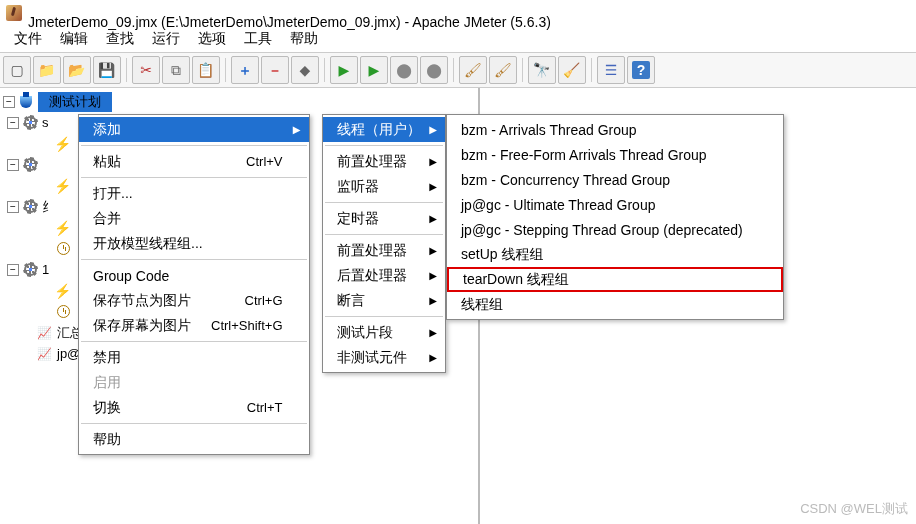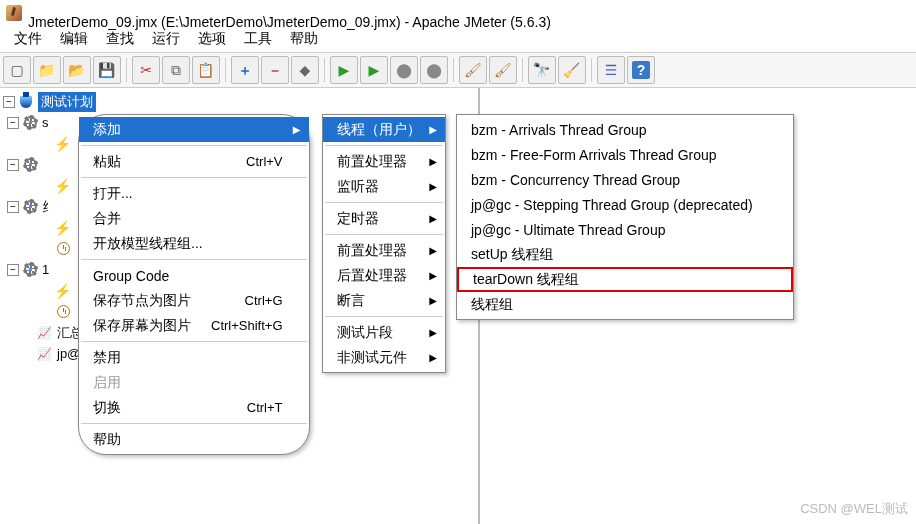"测试计划" .sel-node { color: #ffffff -> #000000; padding: 1px 3px -> 1px 11px }
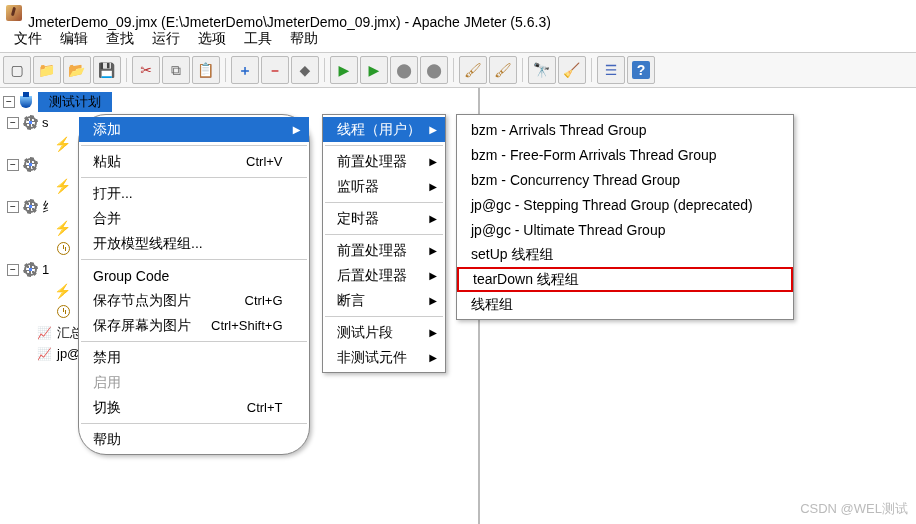"添加" .menu1 { border-radius: 28px -> none }
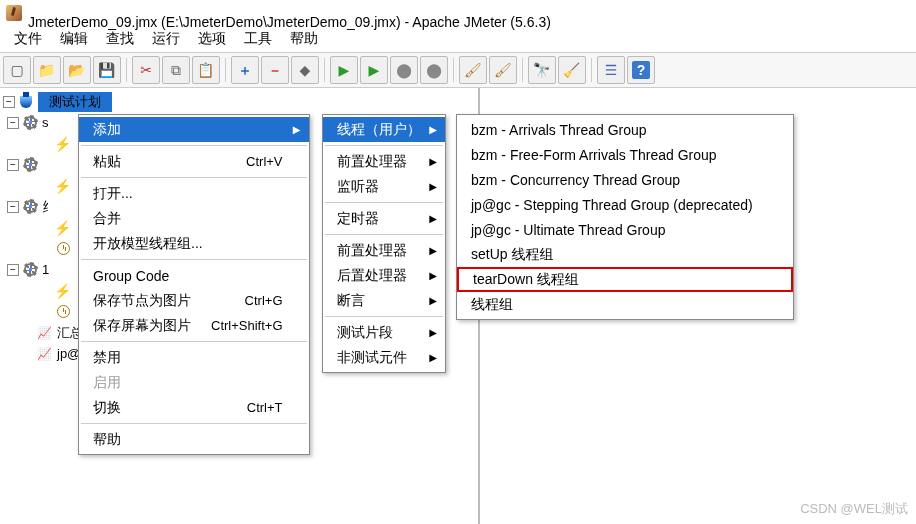"bzm - Arrivals Thread Group" .menu3 { left: 456px -> 446px }
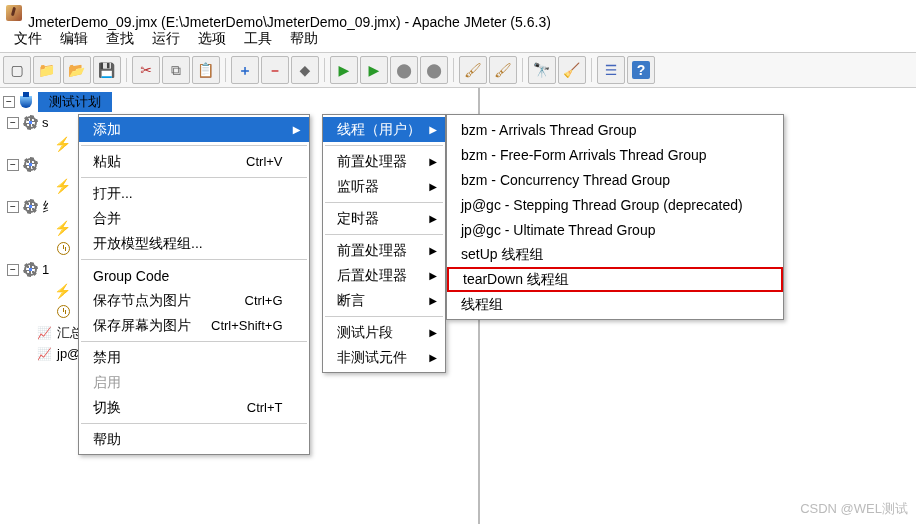"jp@gc - Stepping Thread Group" div.ctxrow { order: before "jp@gc - Ultimate Thread Group" -> after "jp@gc - Ultimate Thread Group" }
